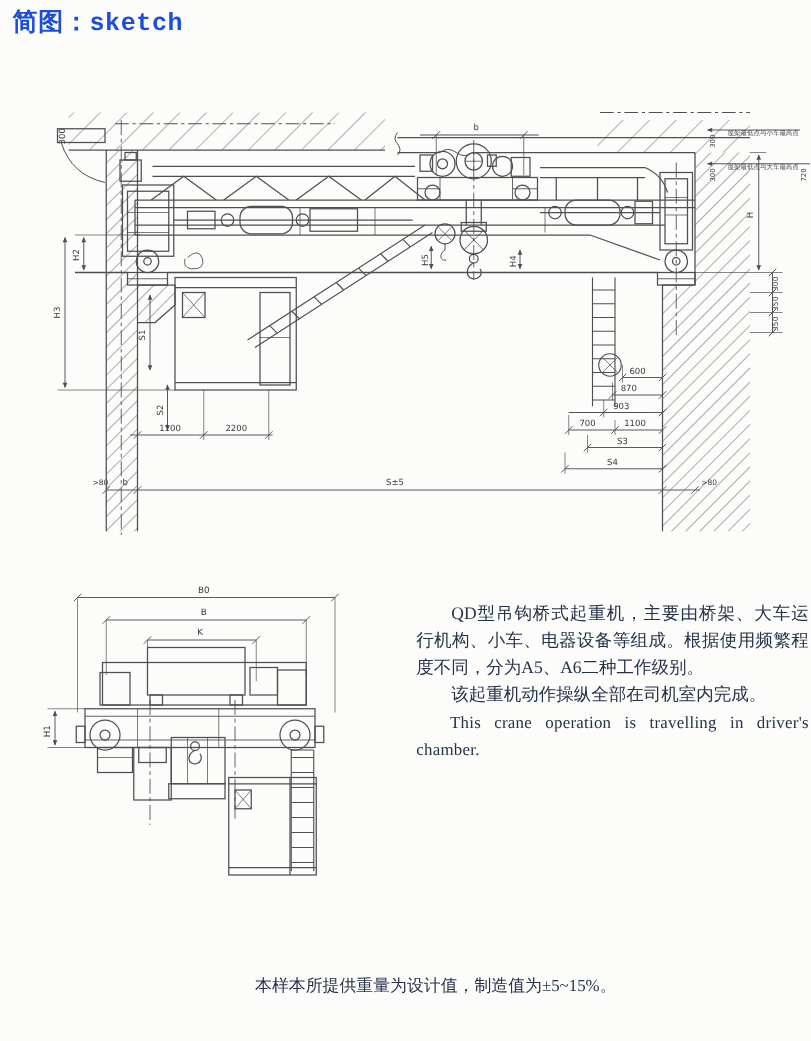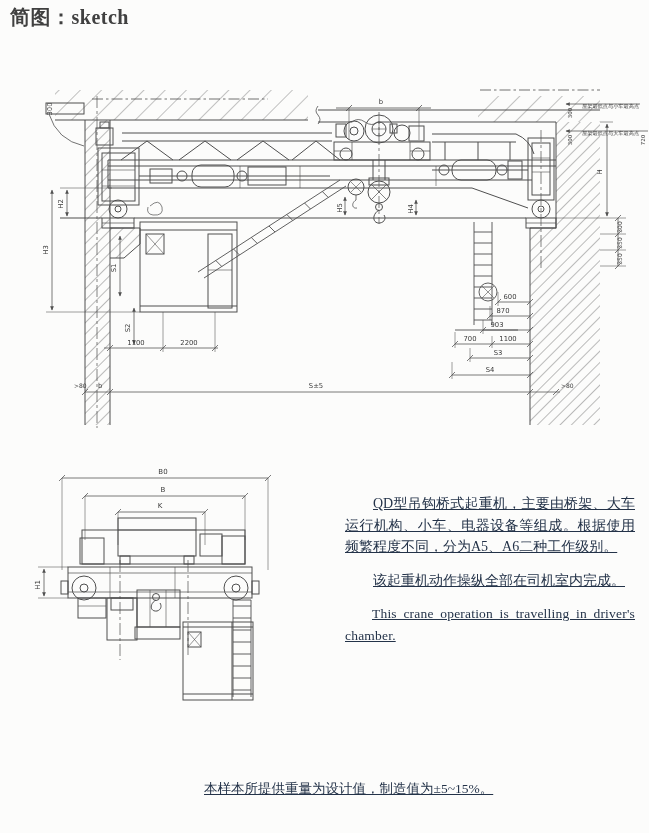"简图：sketch" .title { color: #404040 -> #1d4ed8; font-family: Liberation Serif, serif -> Liberation Mono, monospace }
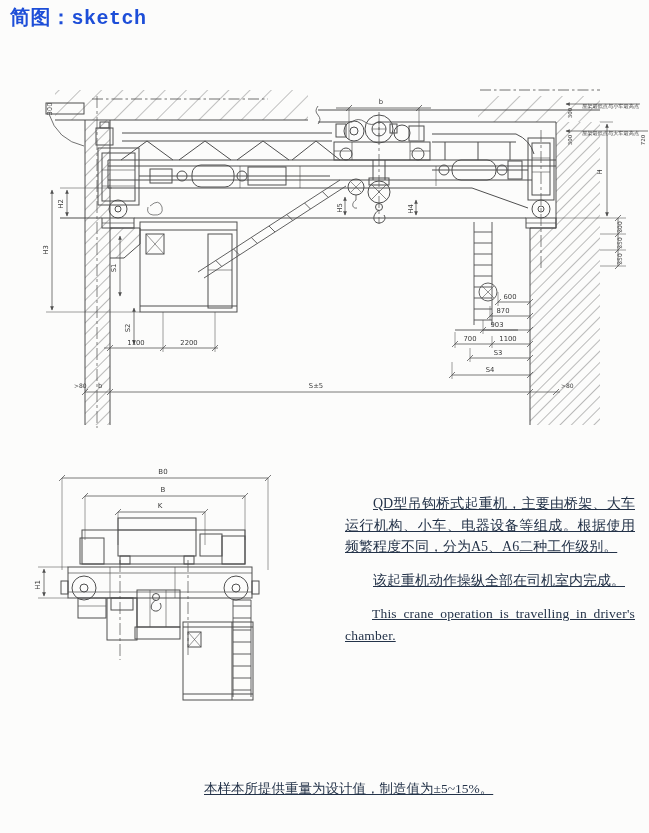"QD型吊钩桥式起重机，主要由桥架、大车运行机构、小车、电器设备等组成。根据使用频" .desc p { margin: 12px -> 0; text-decoration: underline -> none }
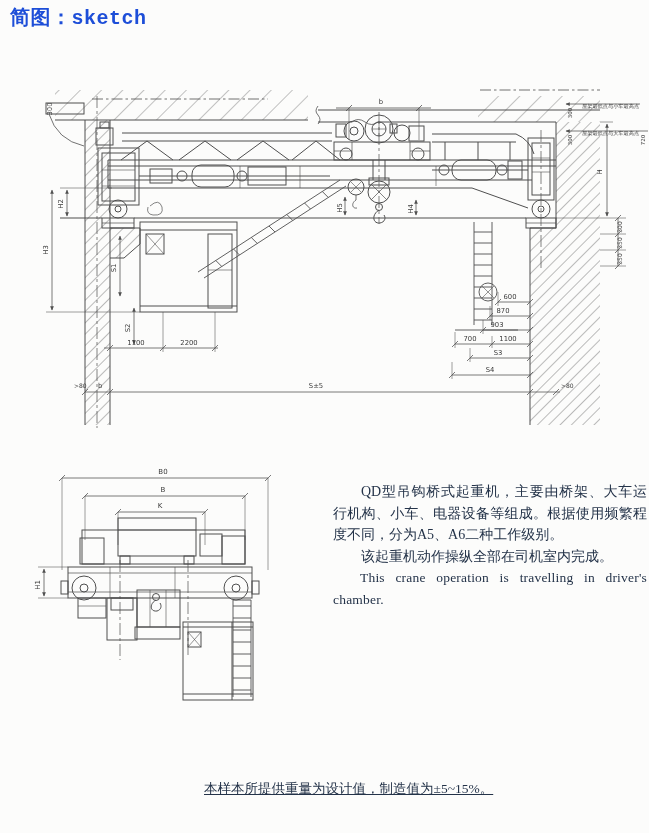"本样本所提供重量为设计值，制造值为±5~15%。" .footnote { text-decoration: underline -> none }
